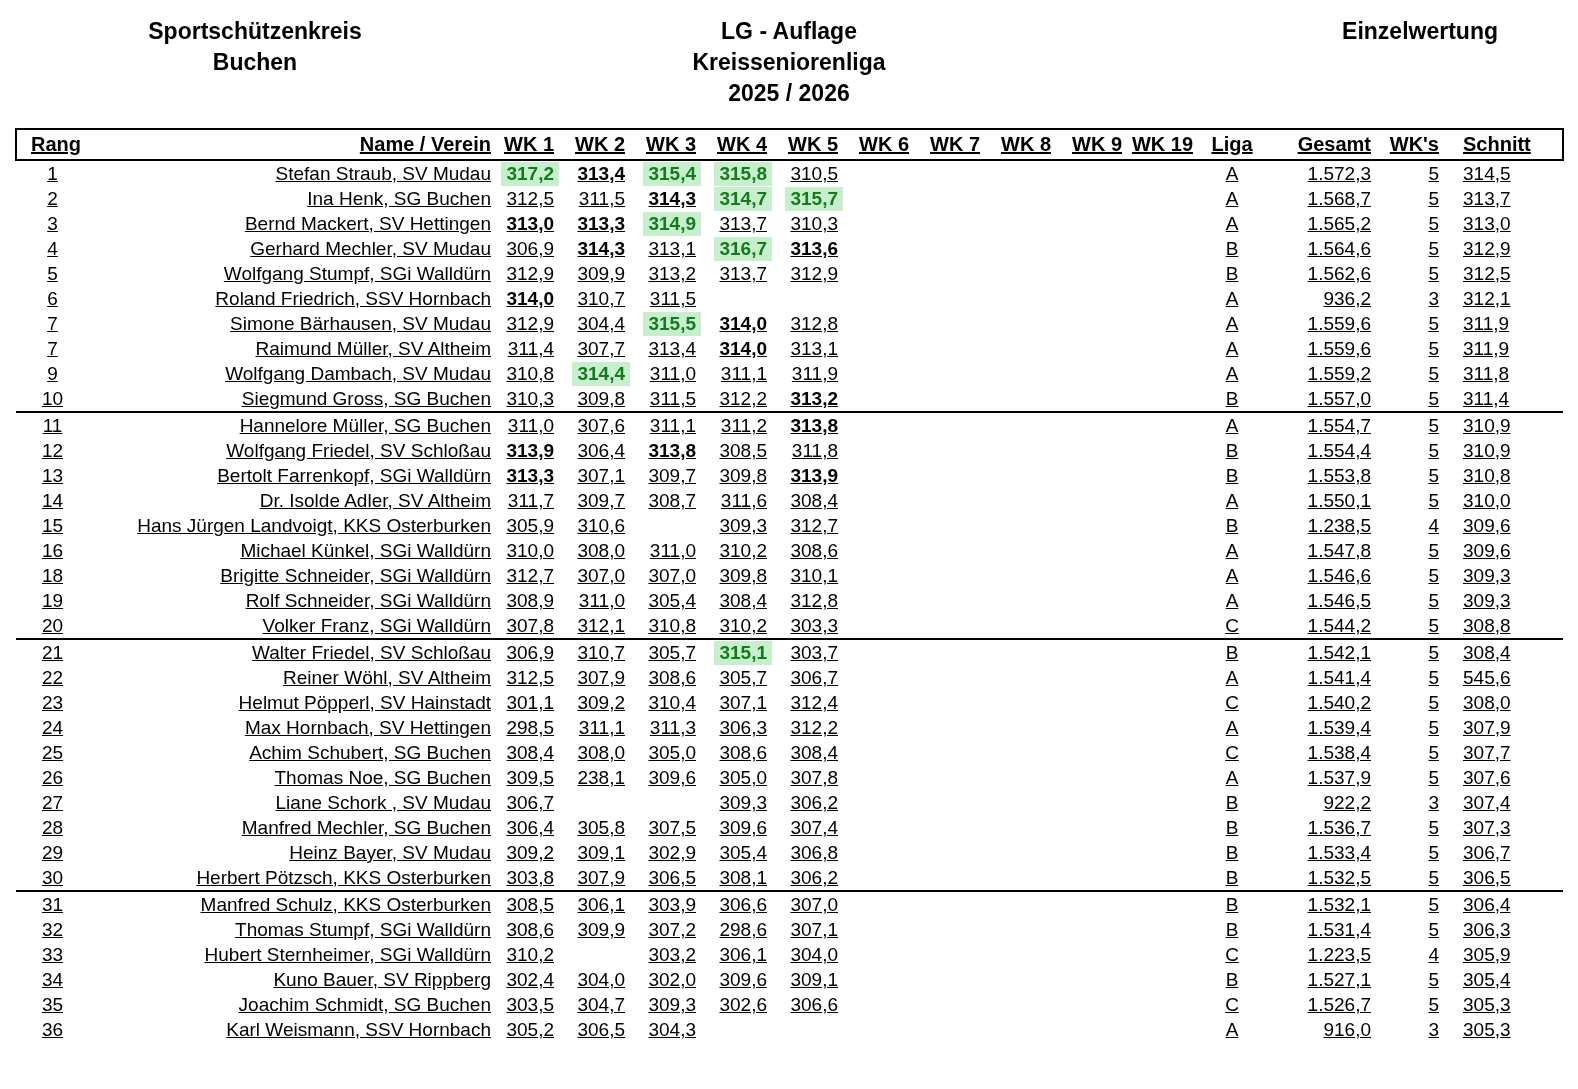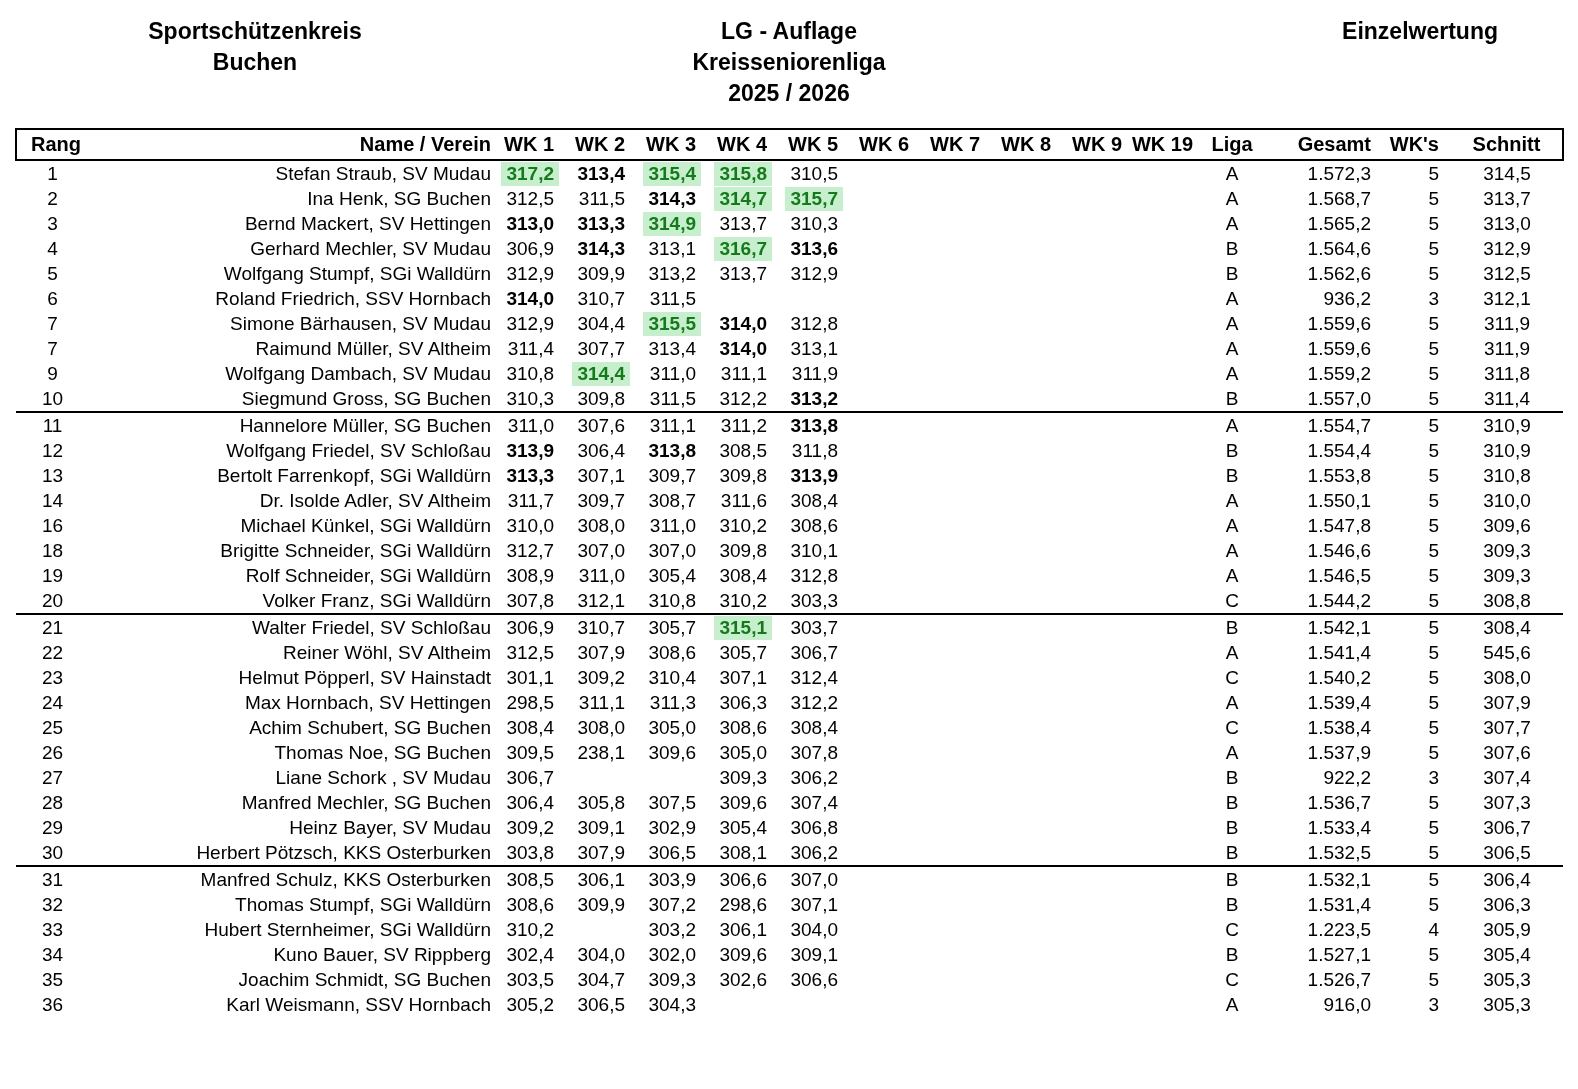"Rang" table { text-decoration: none -> underline }
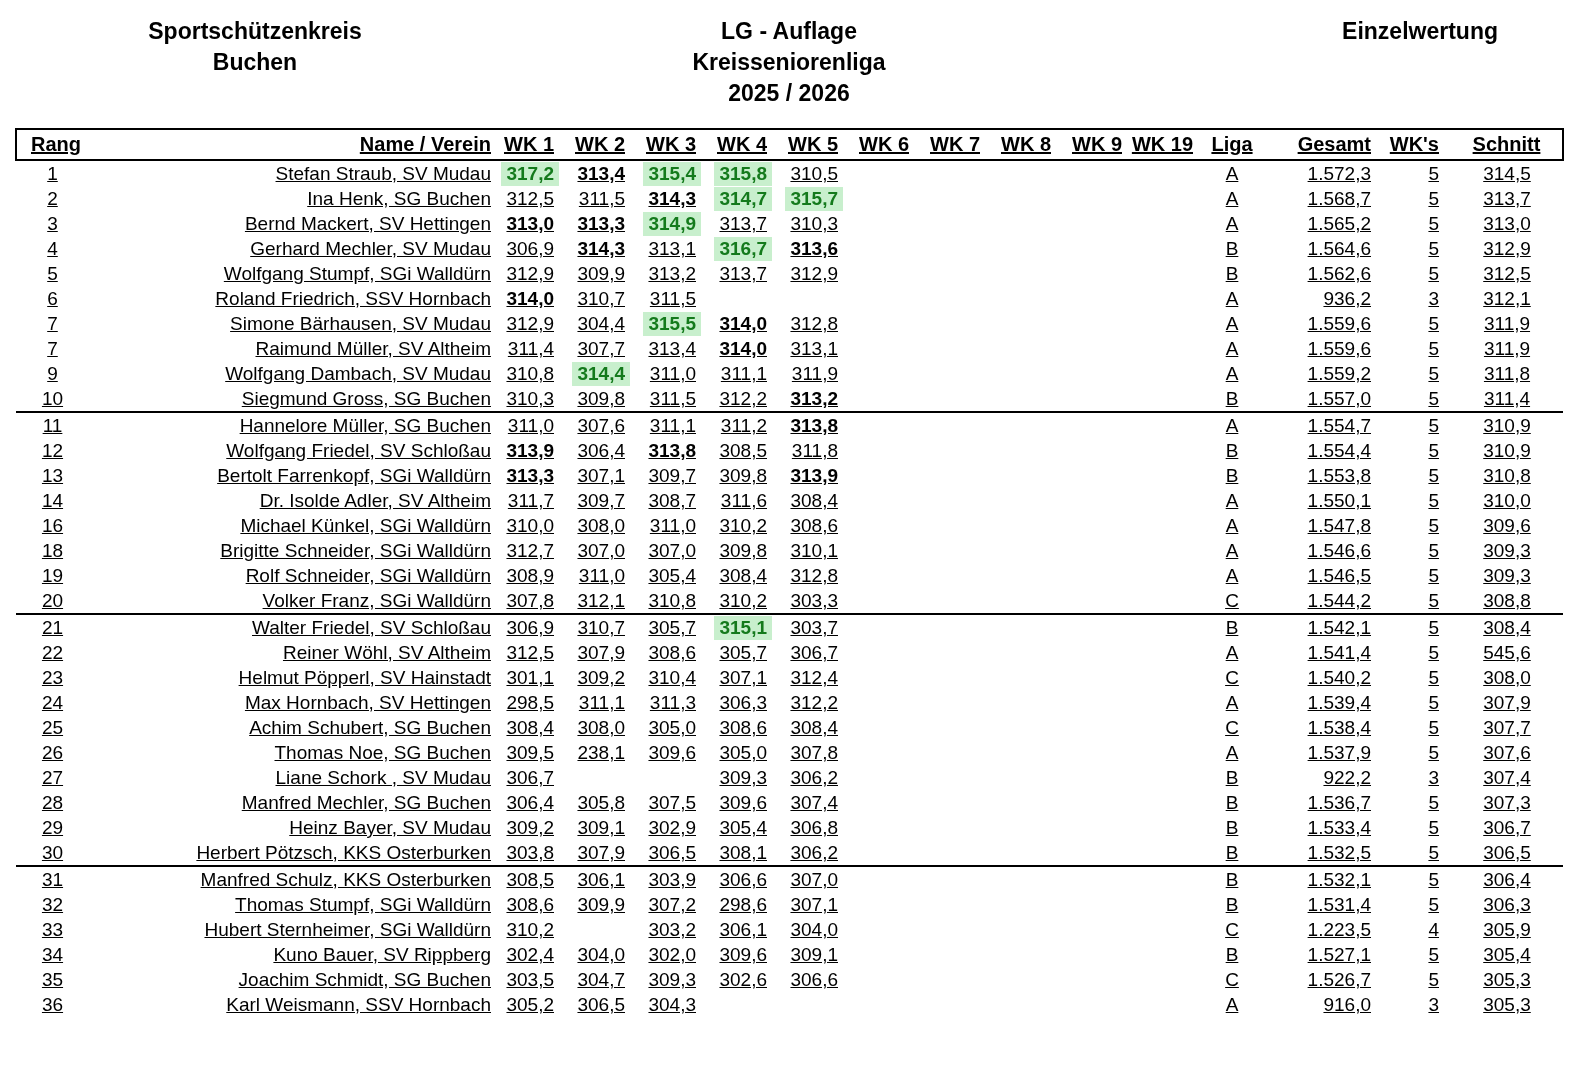"Schnitt" .c-schnitt { text-align: center -> left }
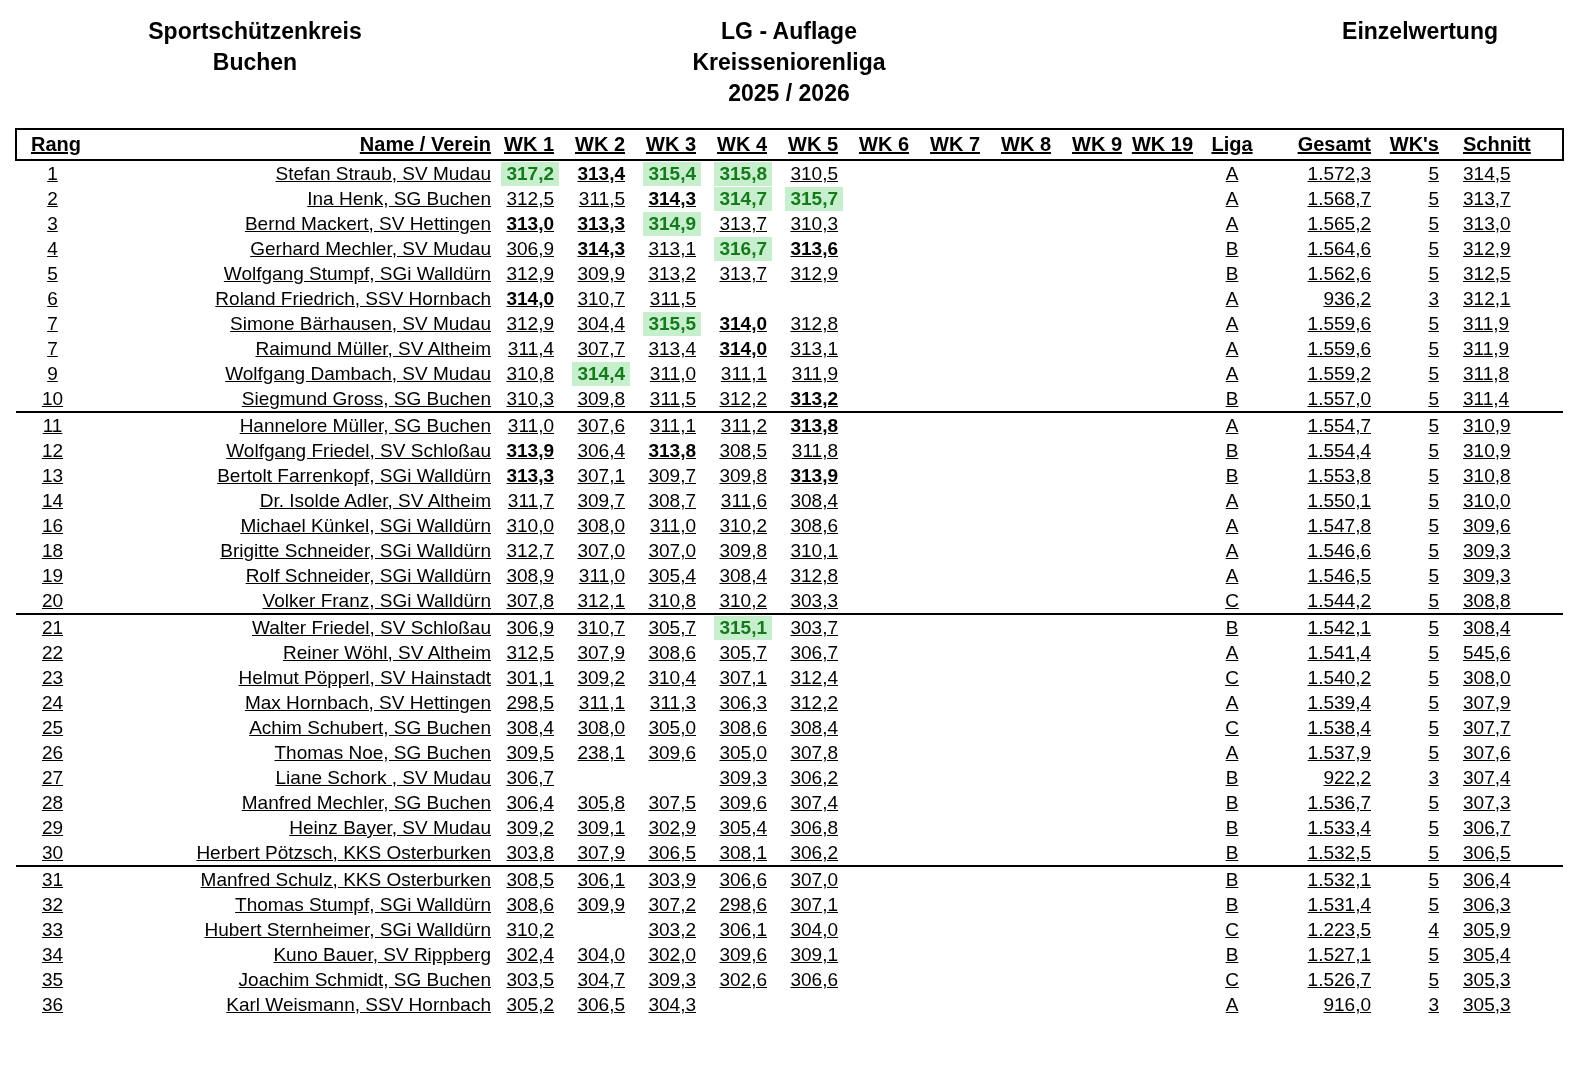"15" tr { html: none -> <tr> <td>15</td> <td>Hans Jürgen Landvoigt, KKS Osterburken</td> <td>305,9</td> <td>310,6</td> <td></td> <td>309,3</td> <td>312,7</td> <td></td> <td></td> <td></td> <td></td> <td></td> <td>B</td> <td>1.238,5</td> <td>4</td> <td>309,6</td> </tr> }
